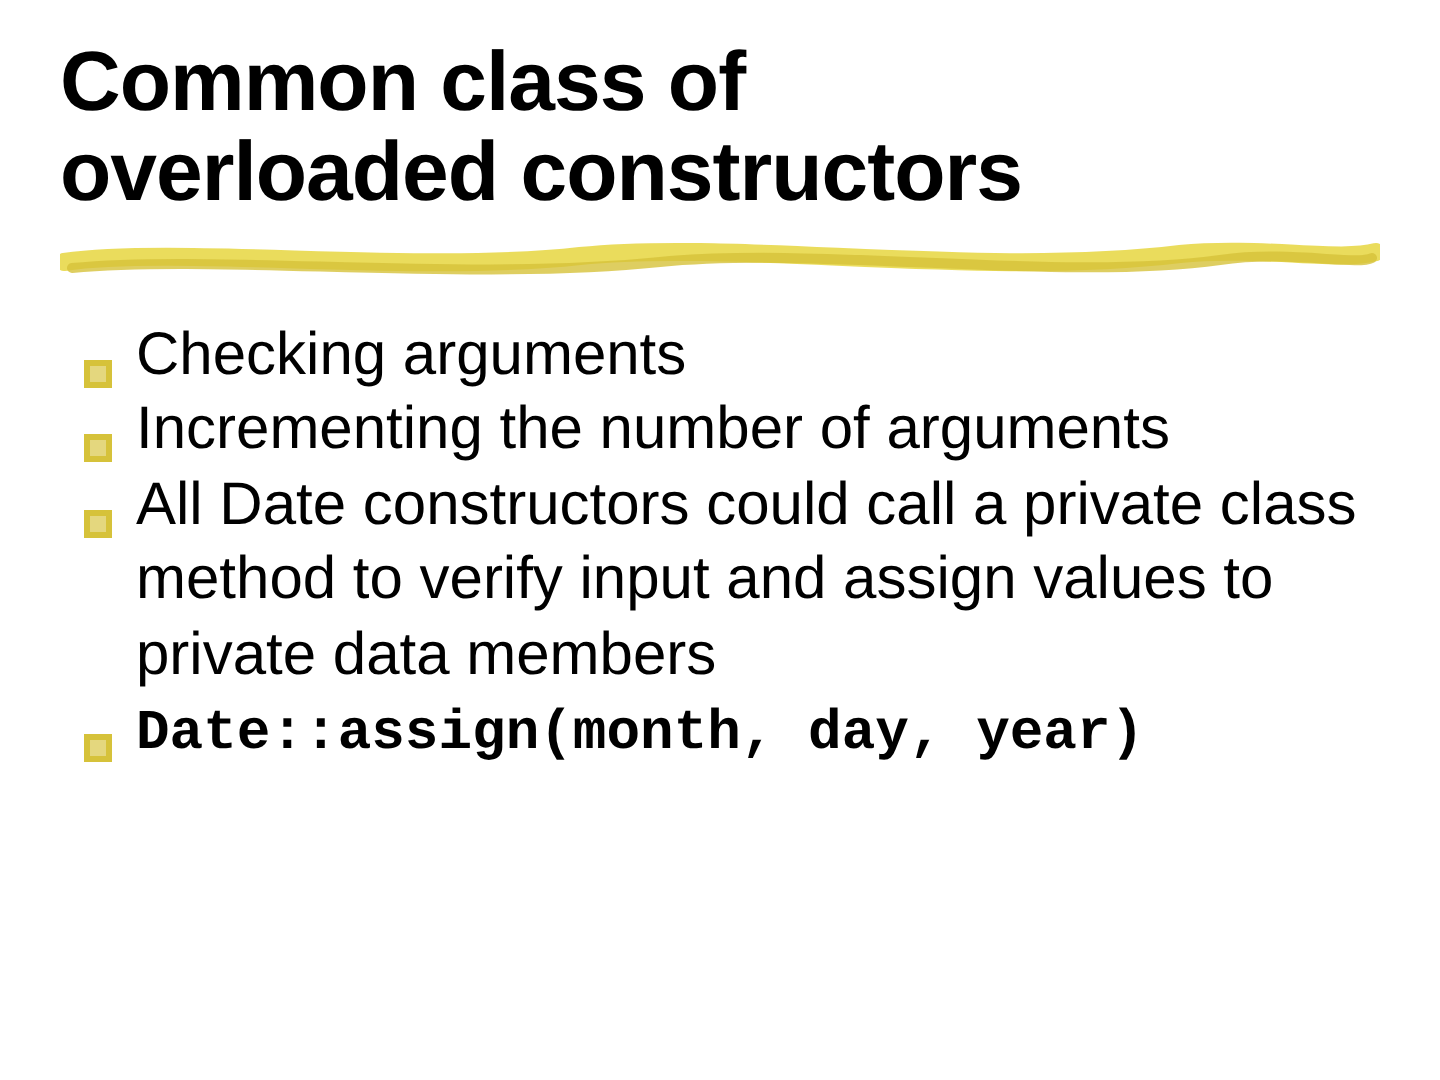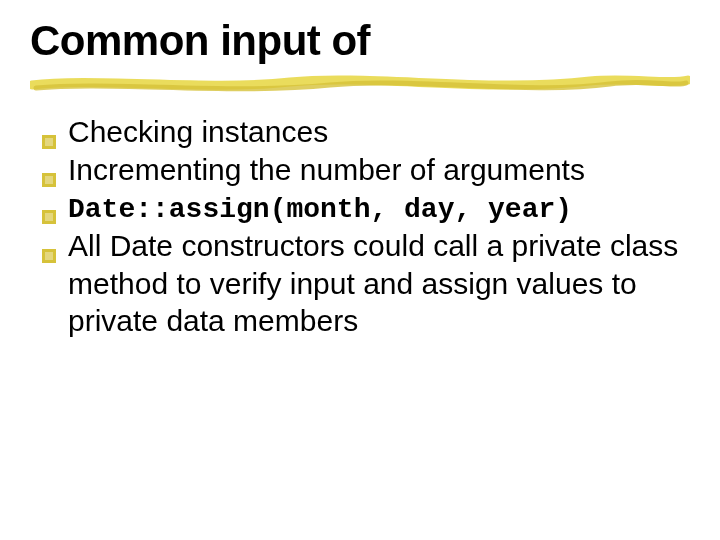"Common input of" span { text: input -> class }
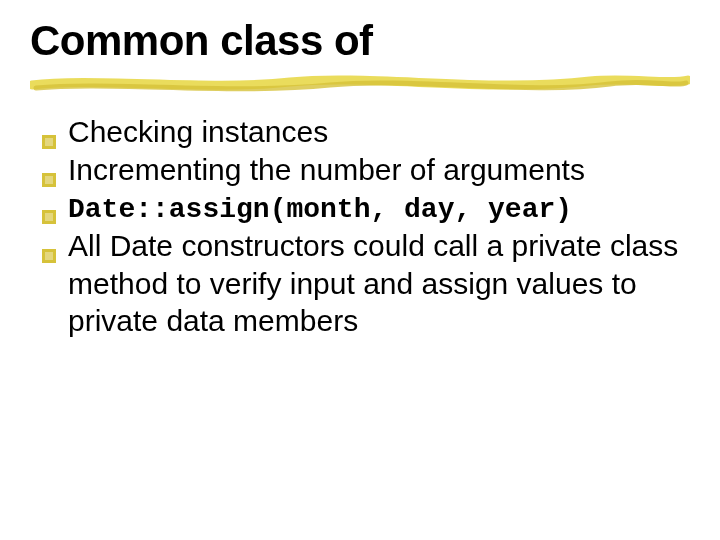"overloaded constructors" span { html: none -> <span>overloaded constructors</span> }
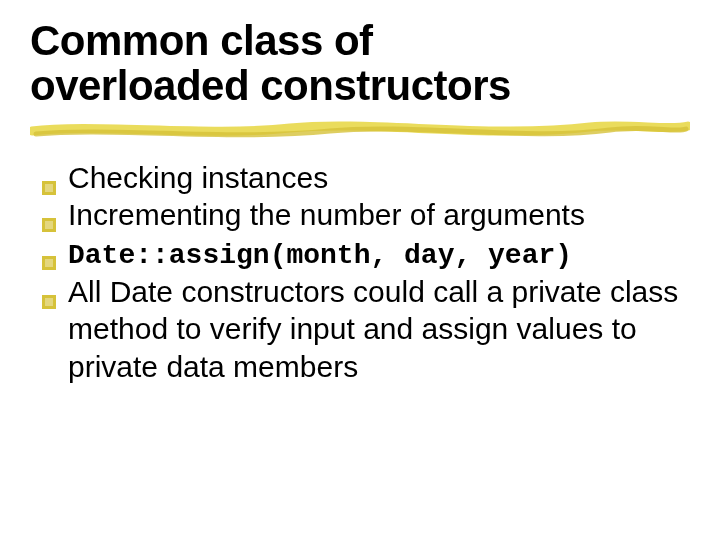"Checking instances" span { text: instances -> arguments }
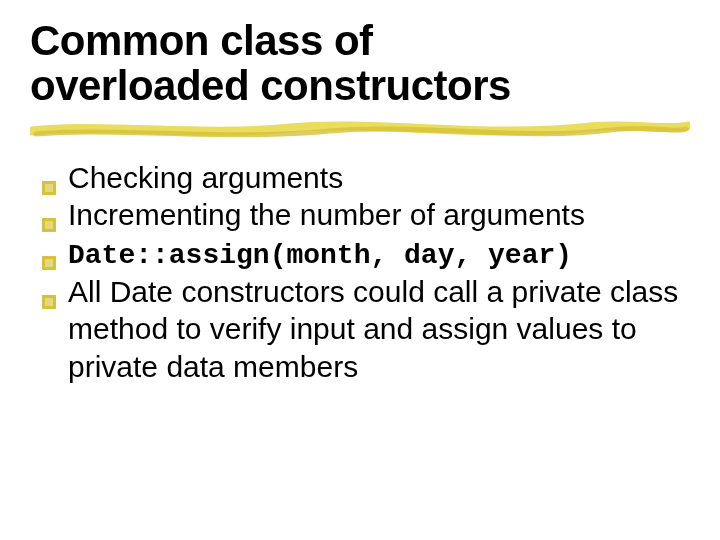"Date::assign(month, day, year)" li { order: before "All Date constructors could call" -> after "All Date constructors could call" }
